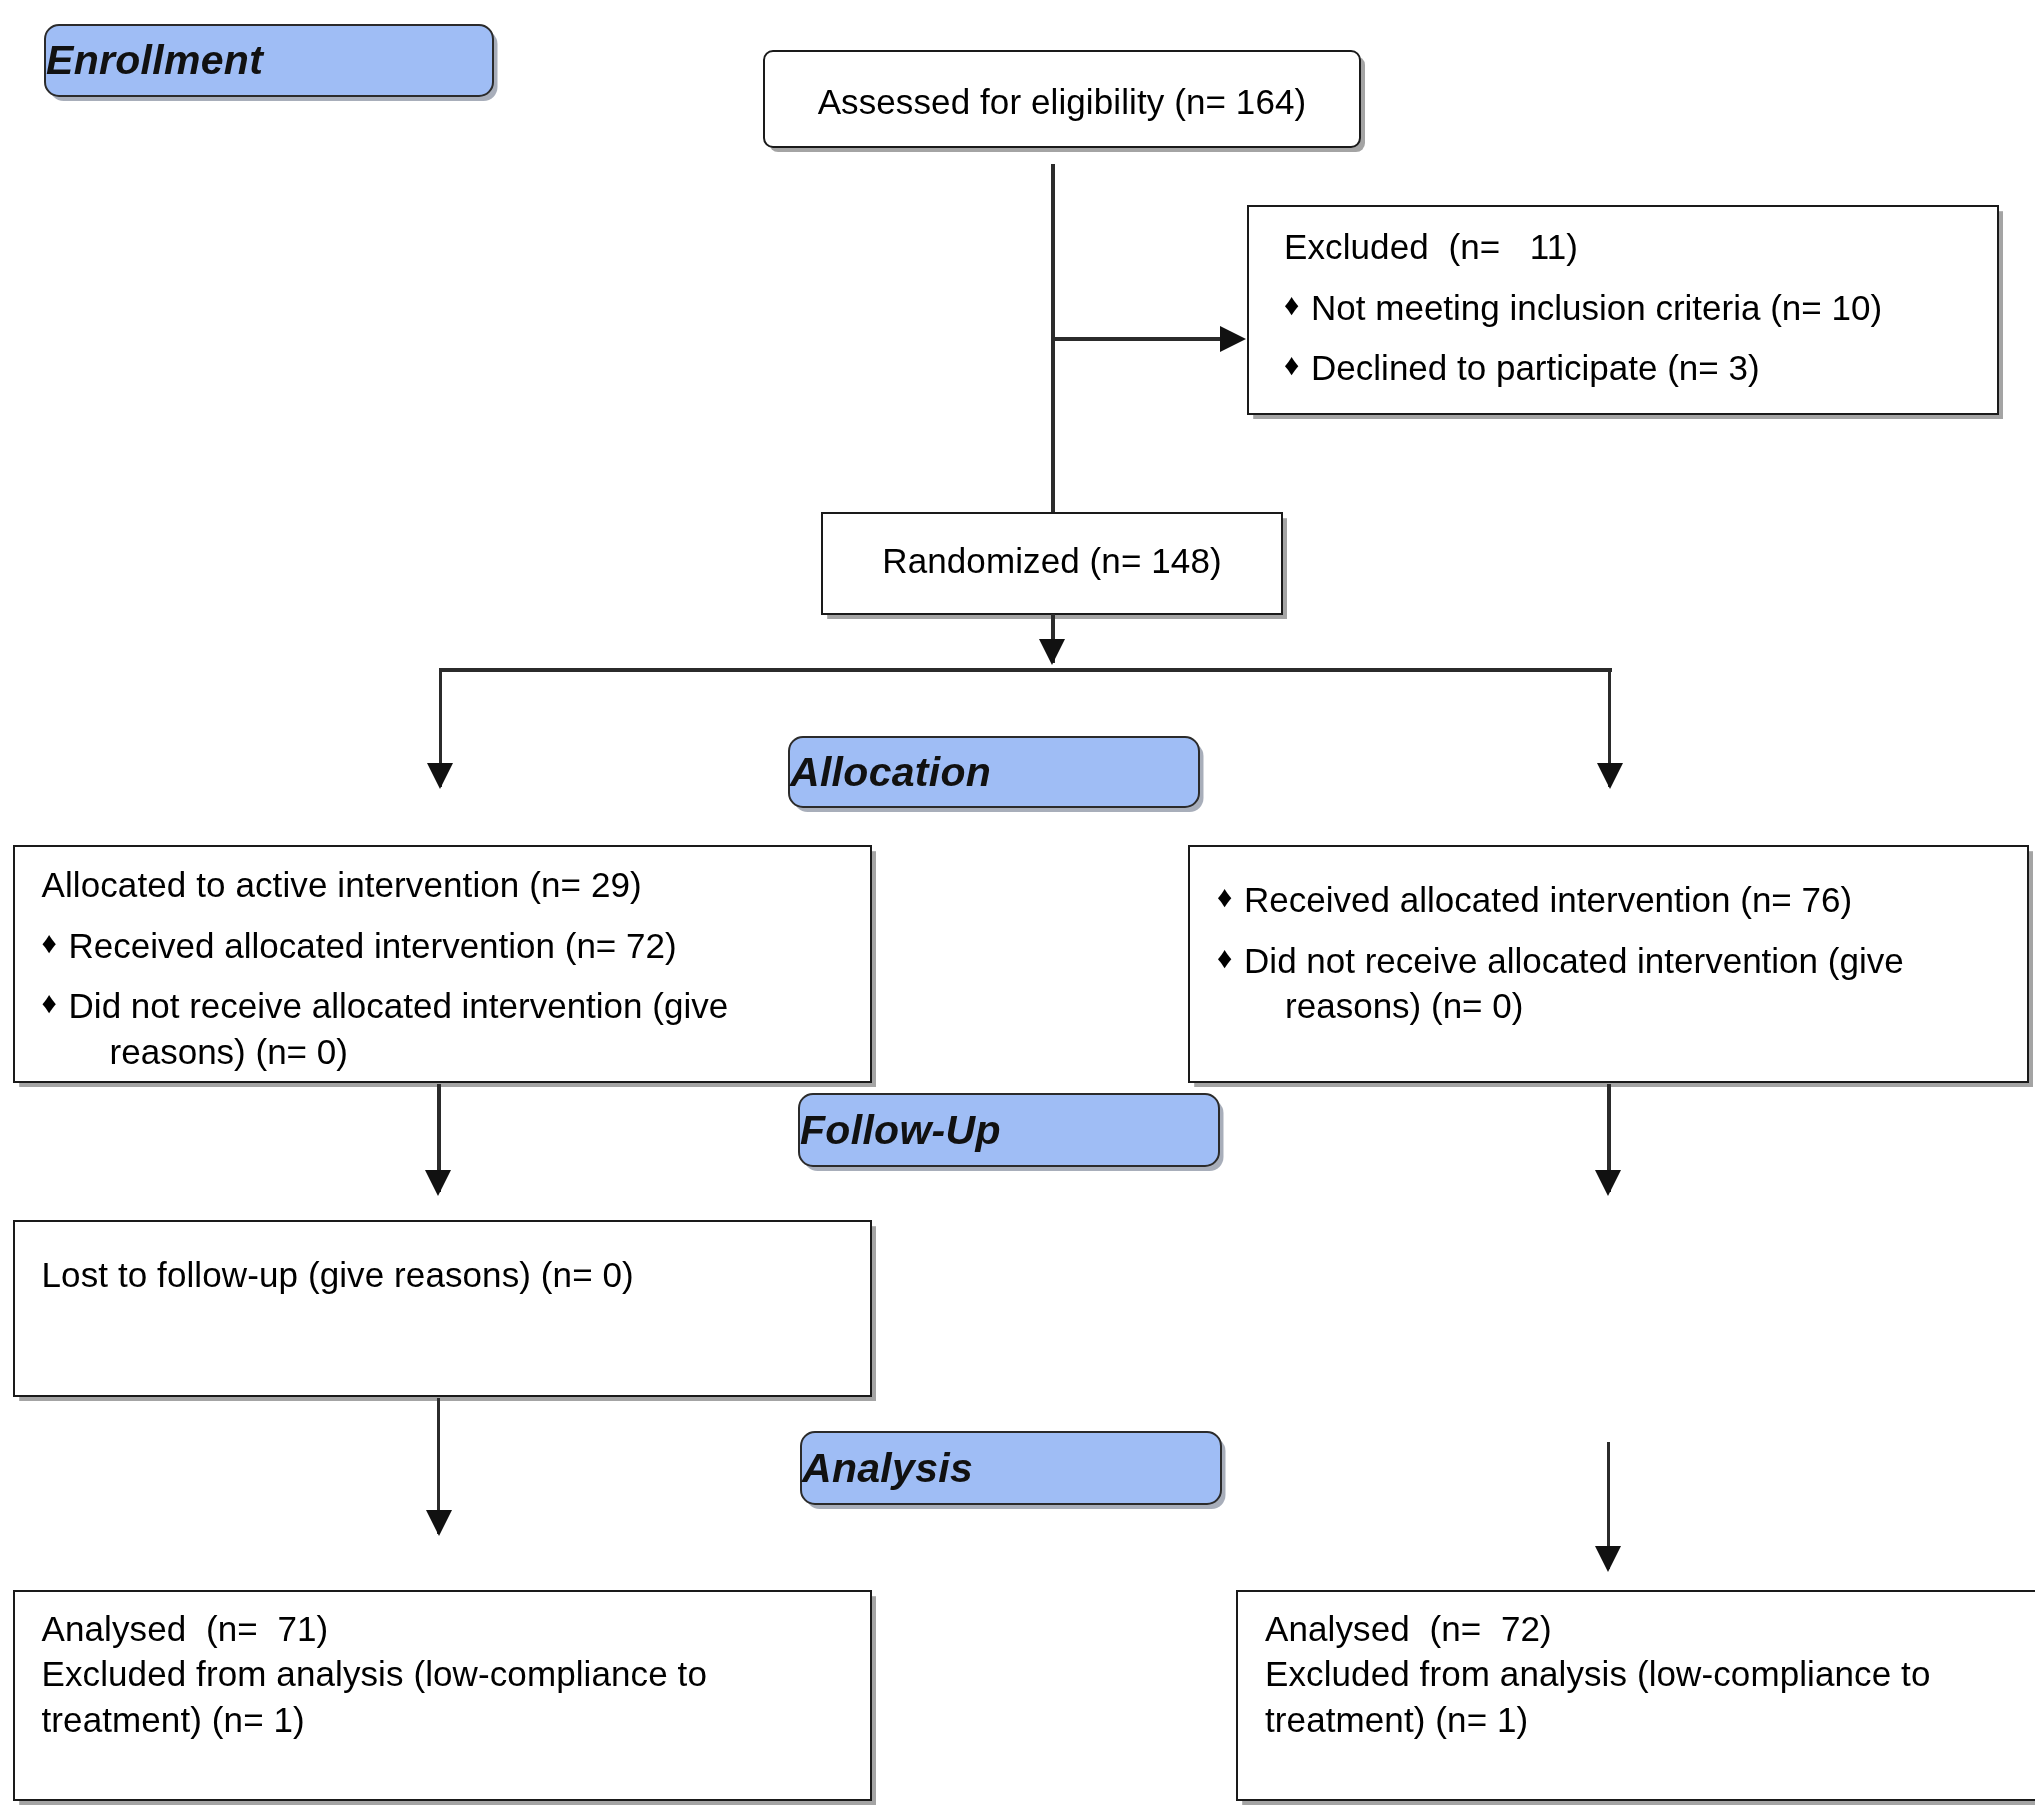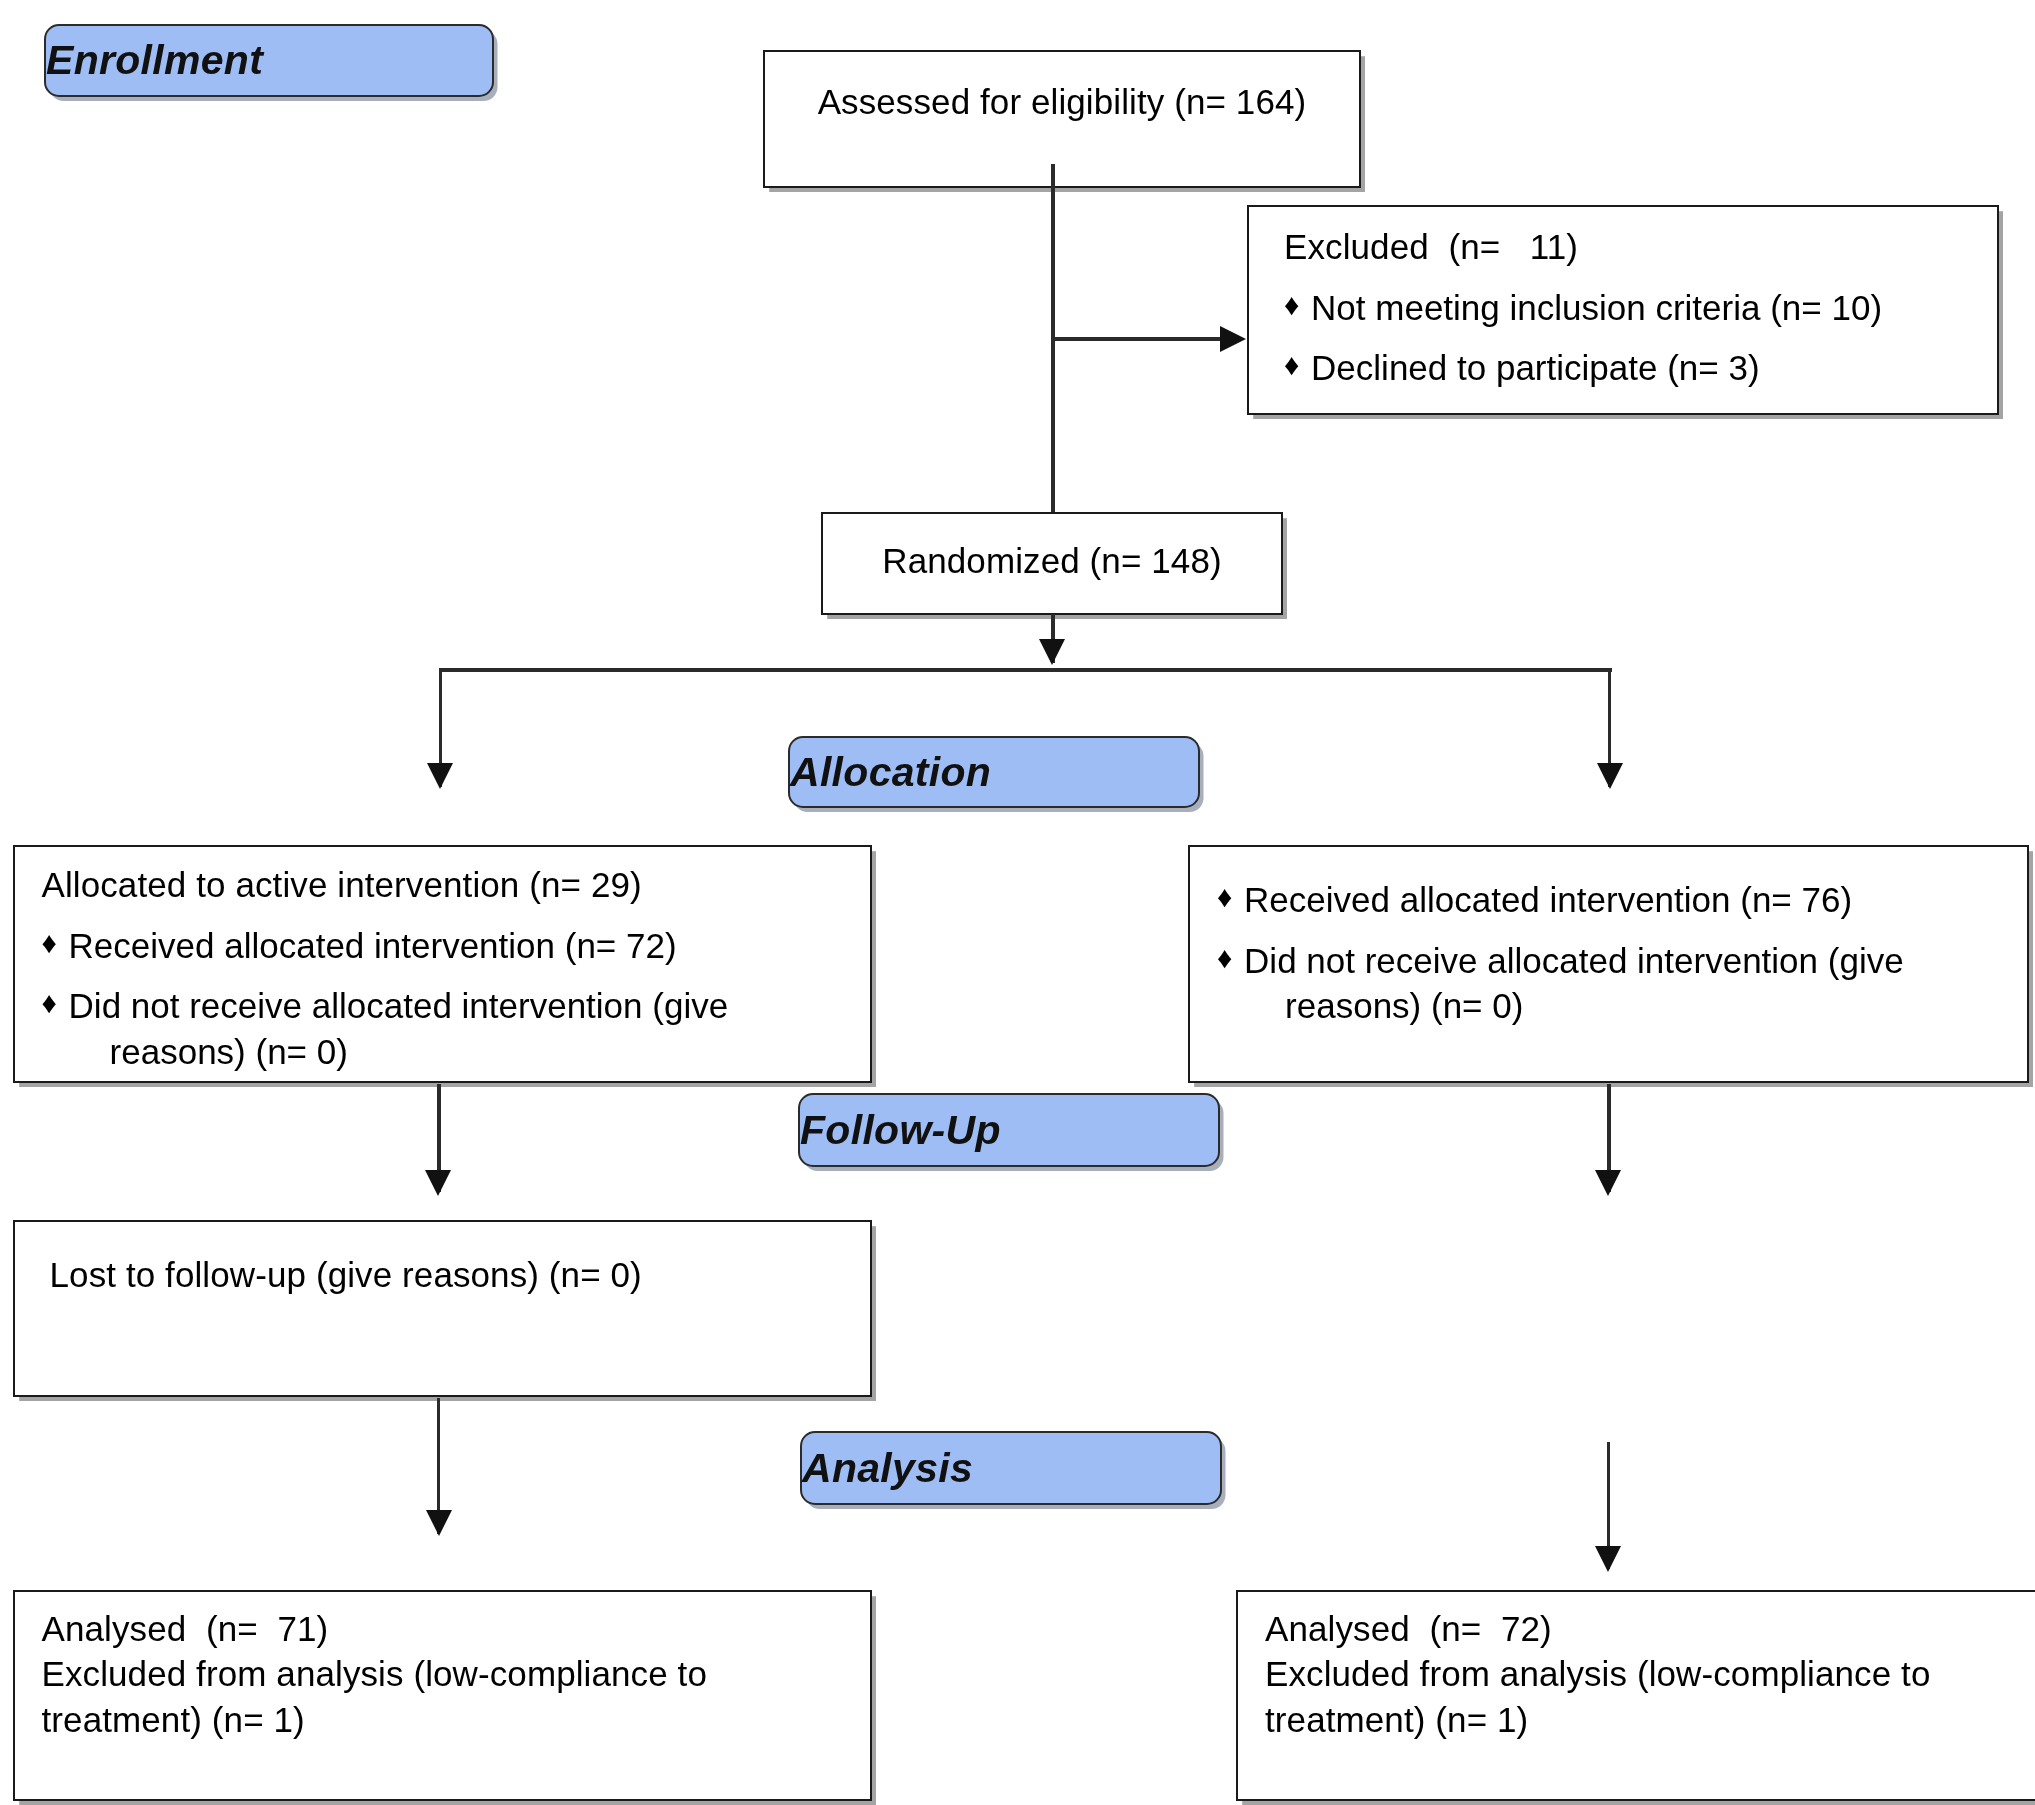"Assessed for eligibility (n= 164)" div.node { border-radius: none -> 10px; height: 138px -> 98px }
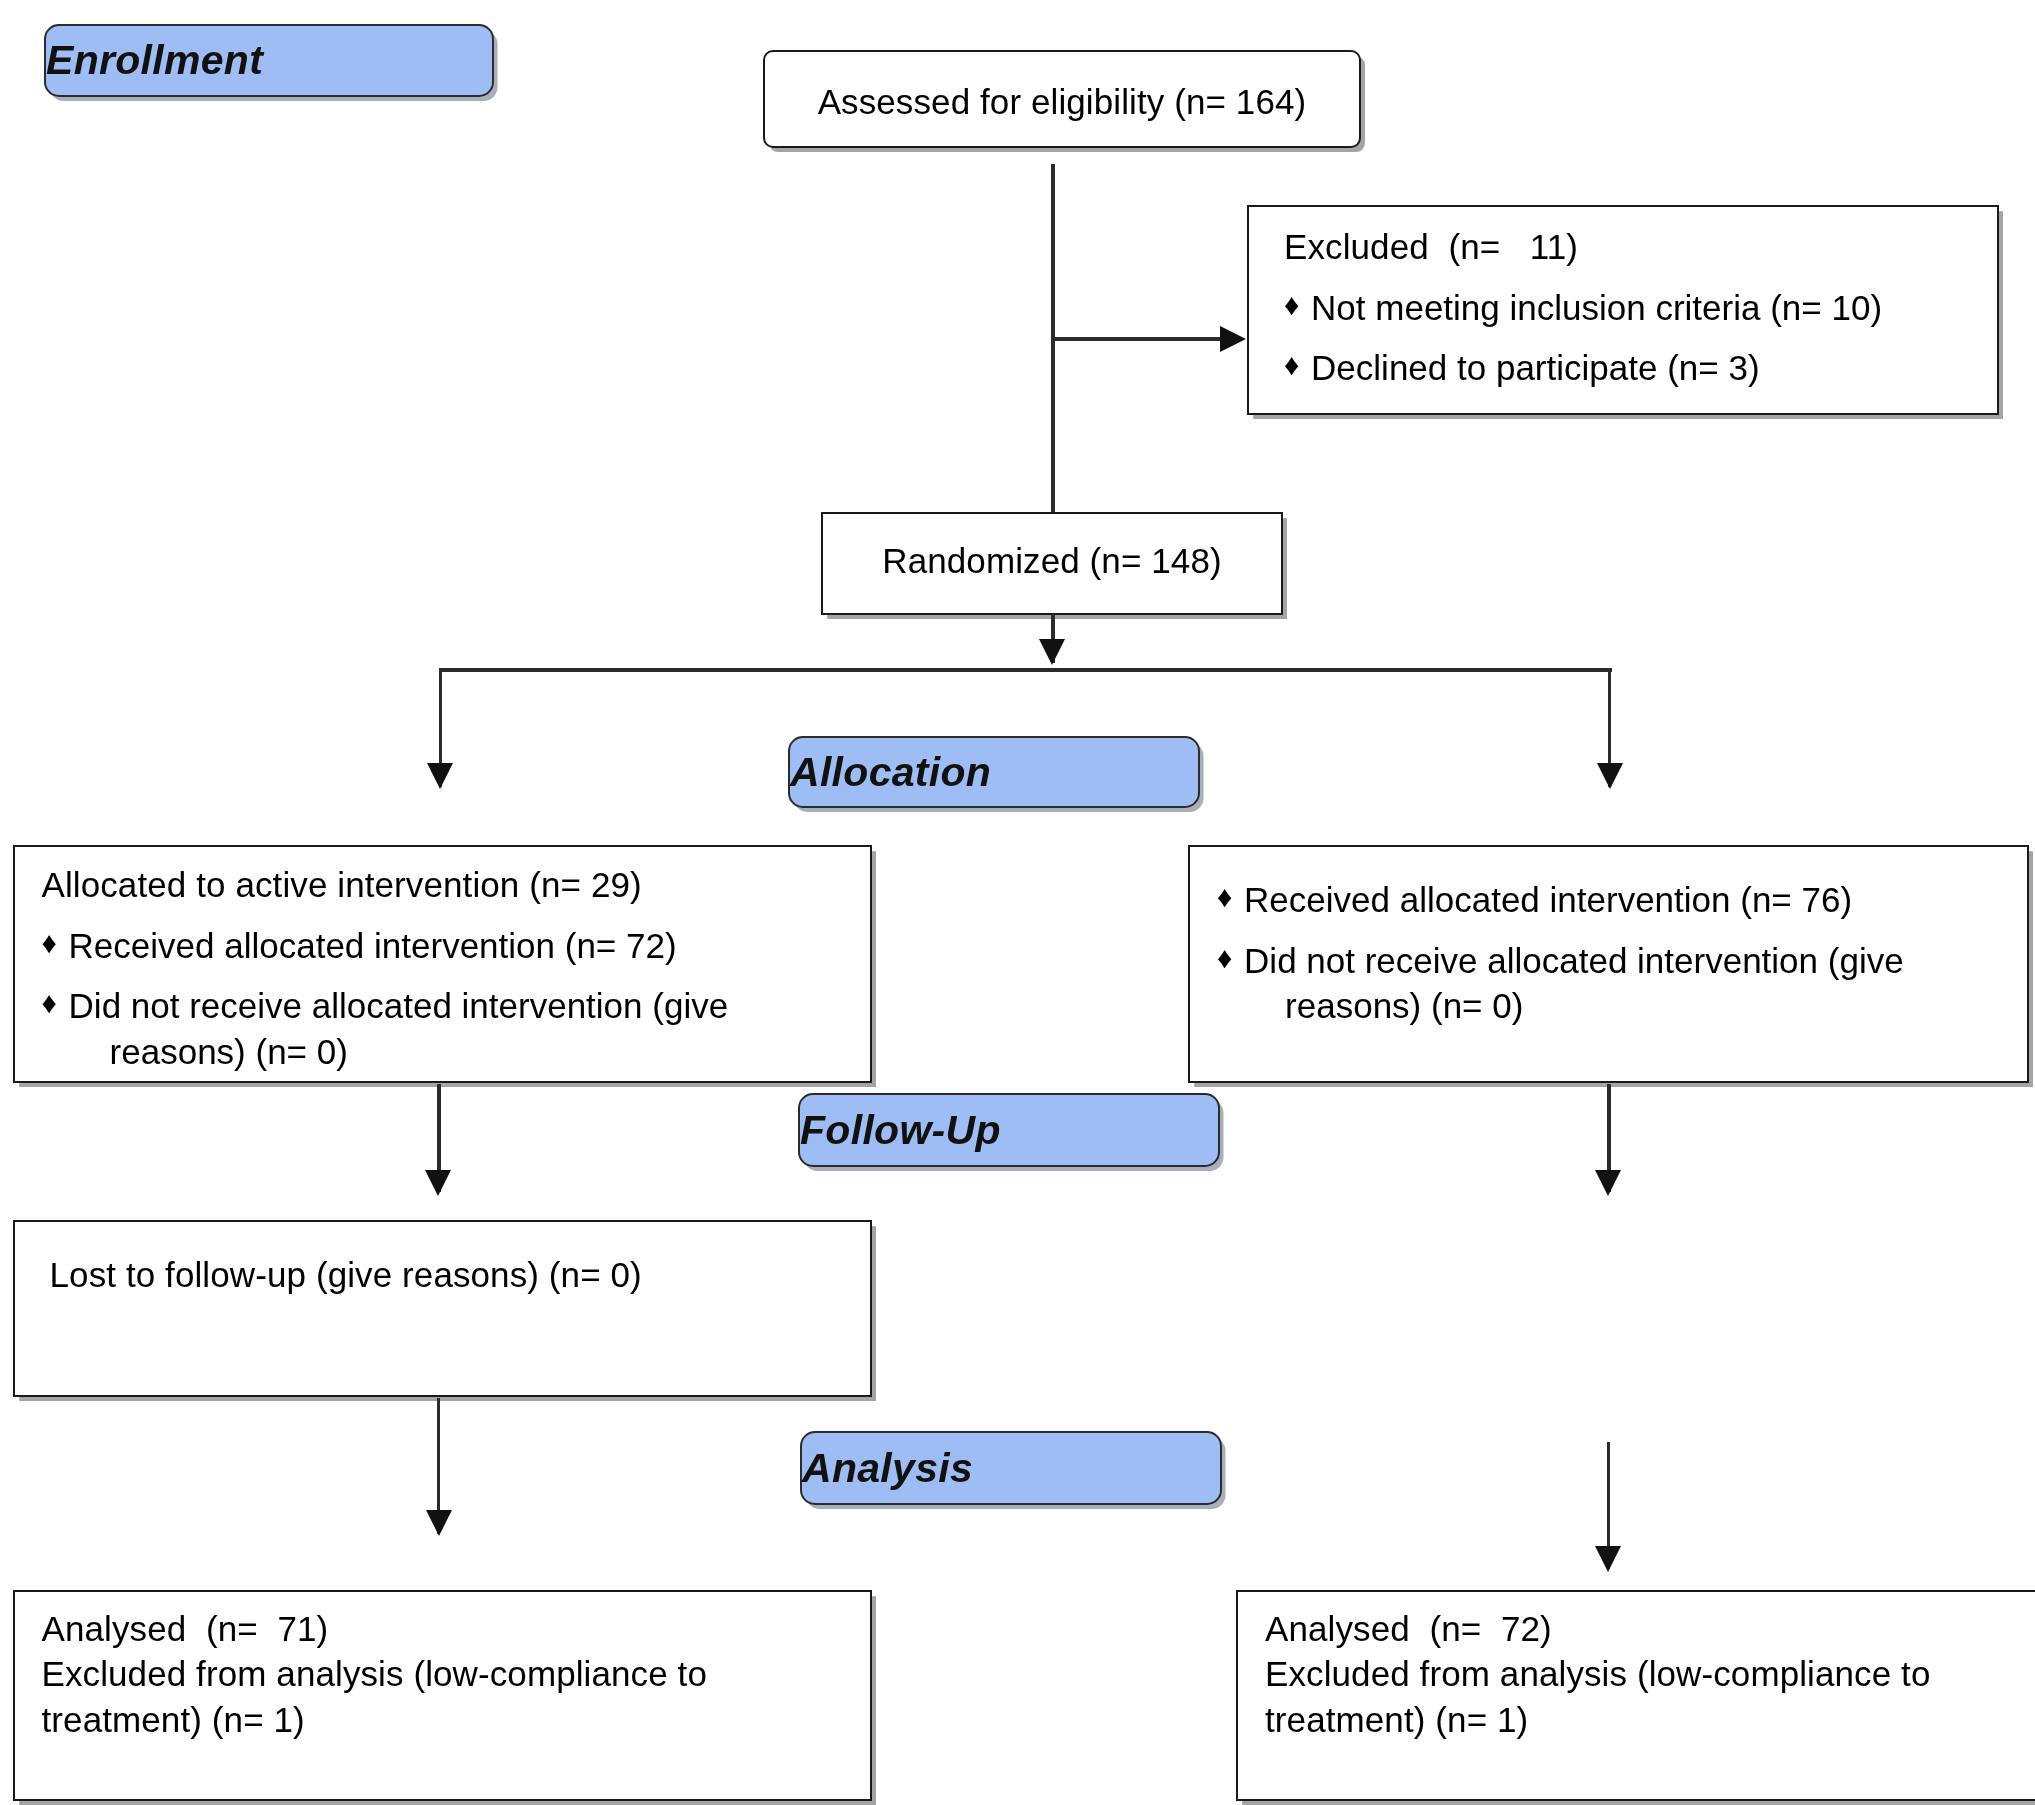"Lost to follow-up (give reasons)" div.body { padding-left: 35px -> 27px }
